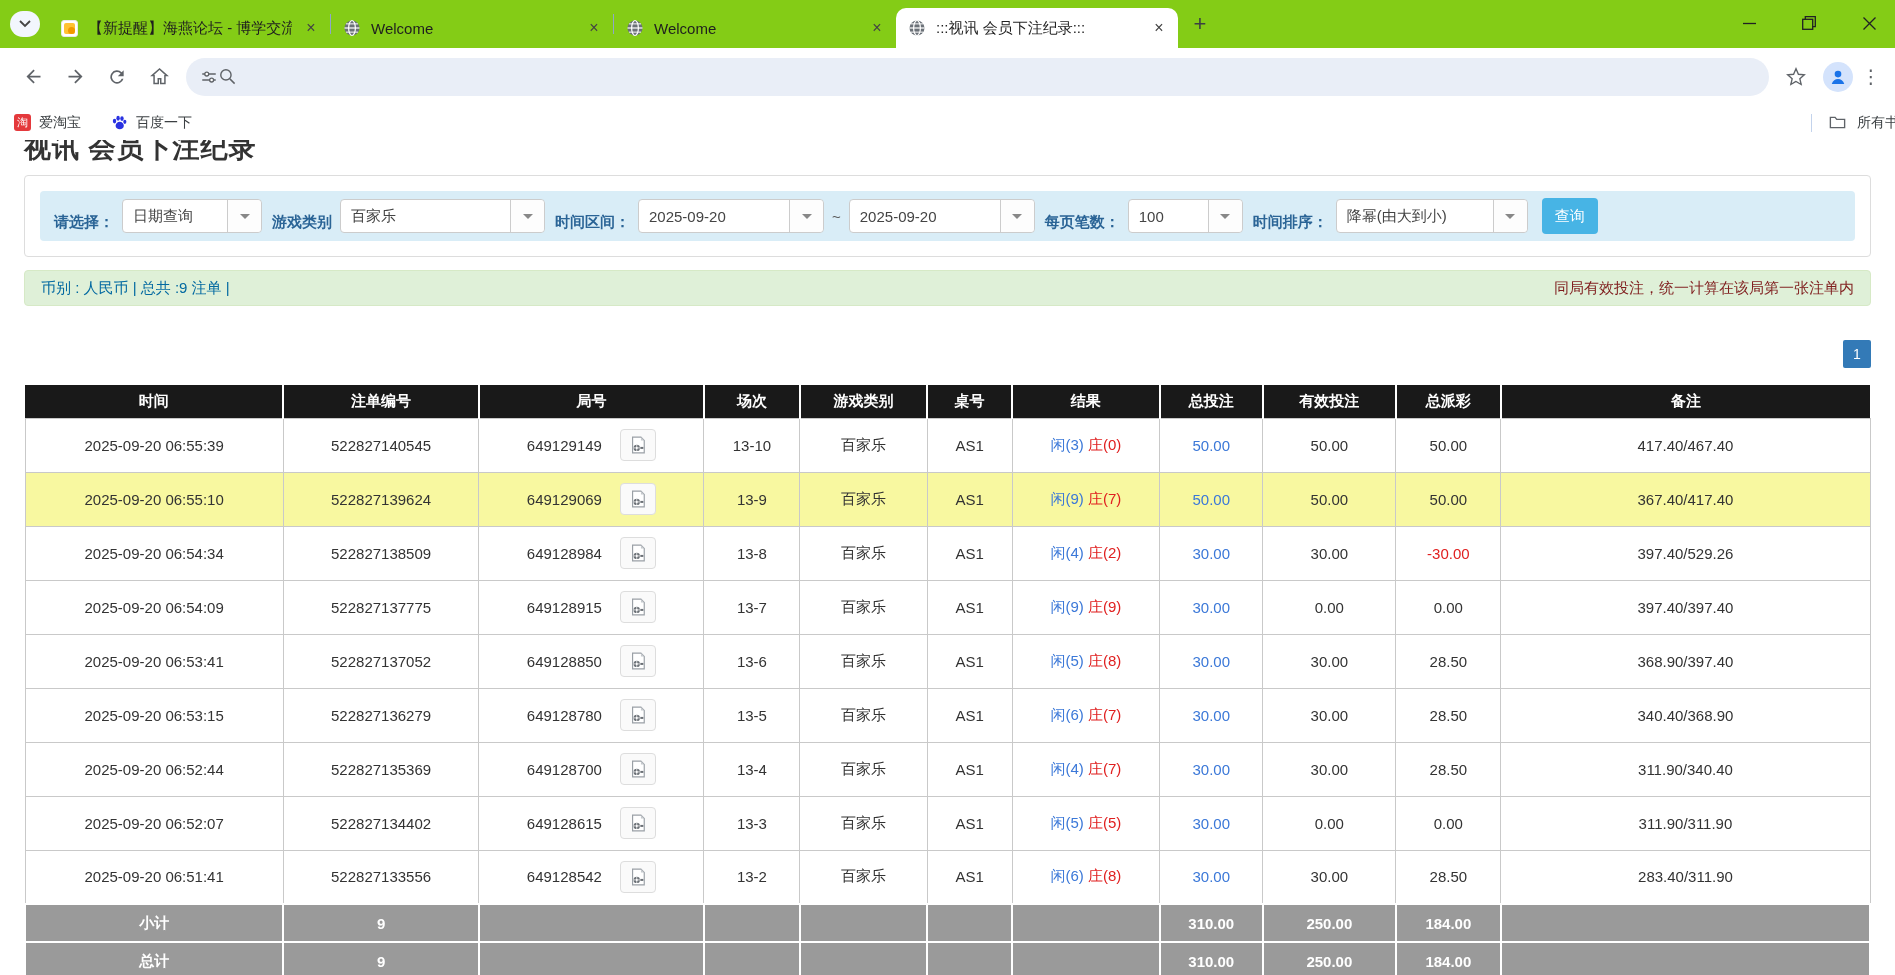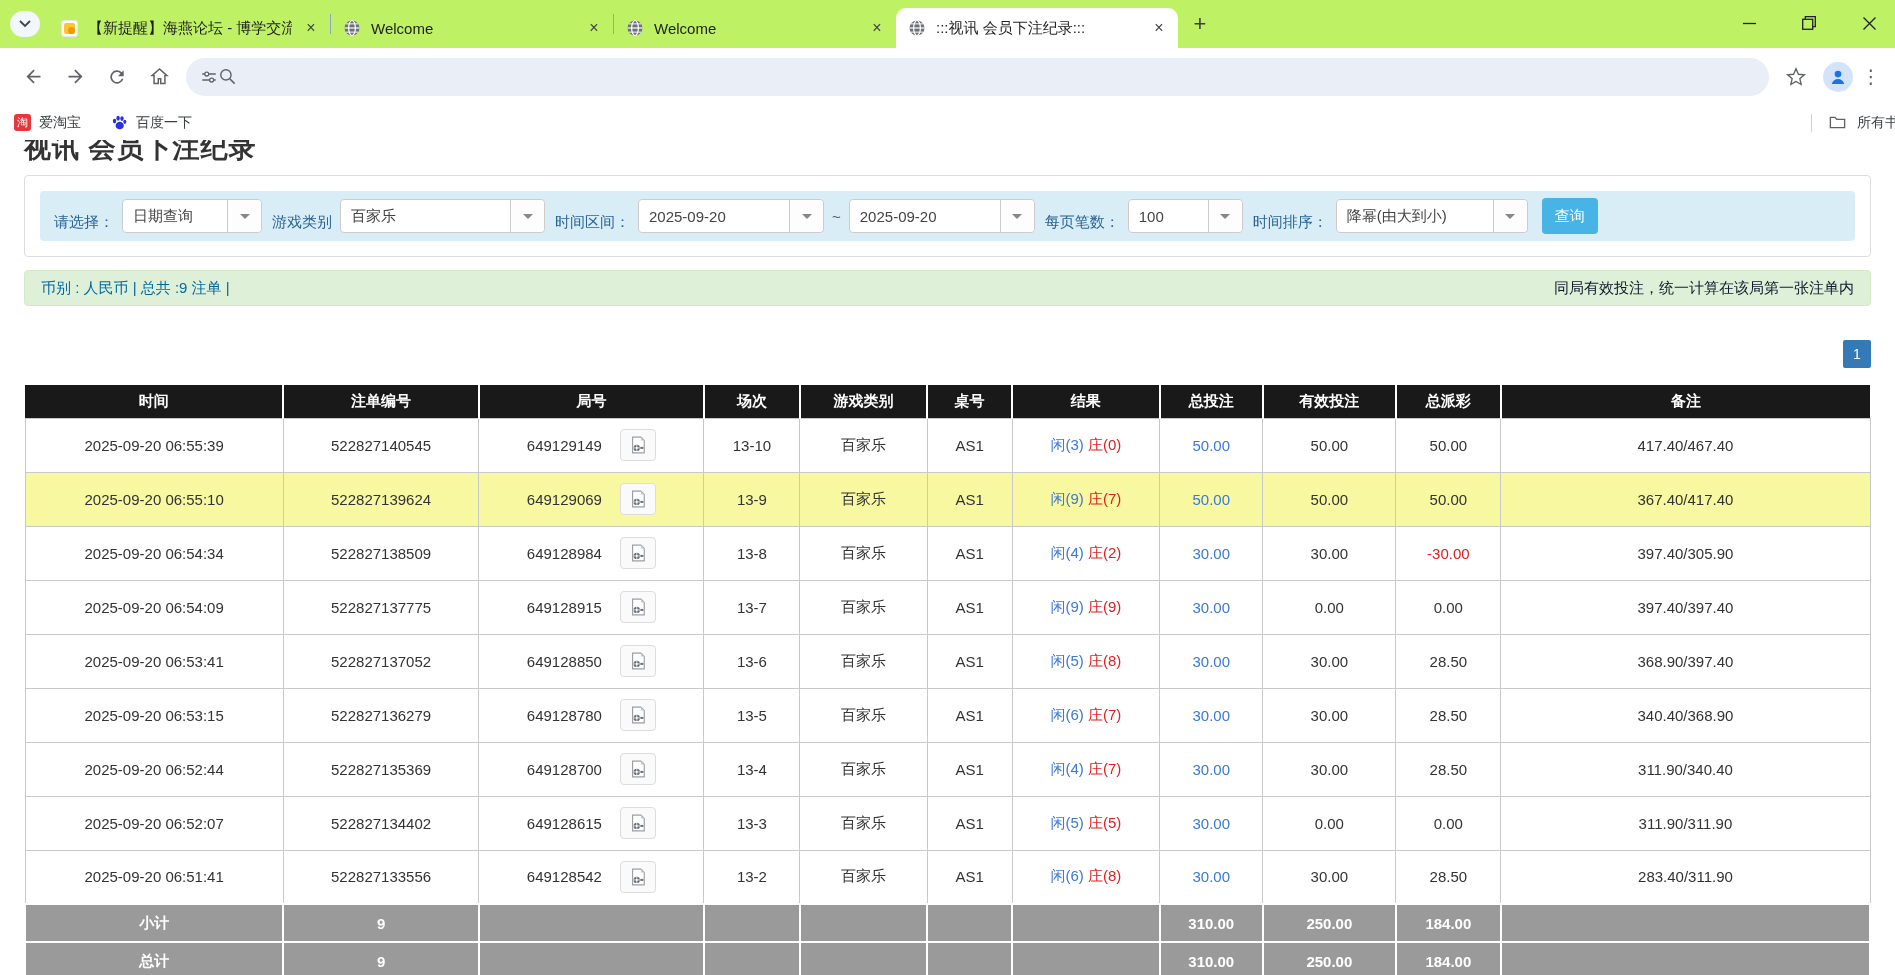"【新提醒】海燕论坛 - 博学交流" .tabbar { background: #bef264 -> #84cc16 }
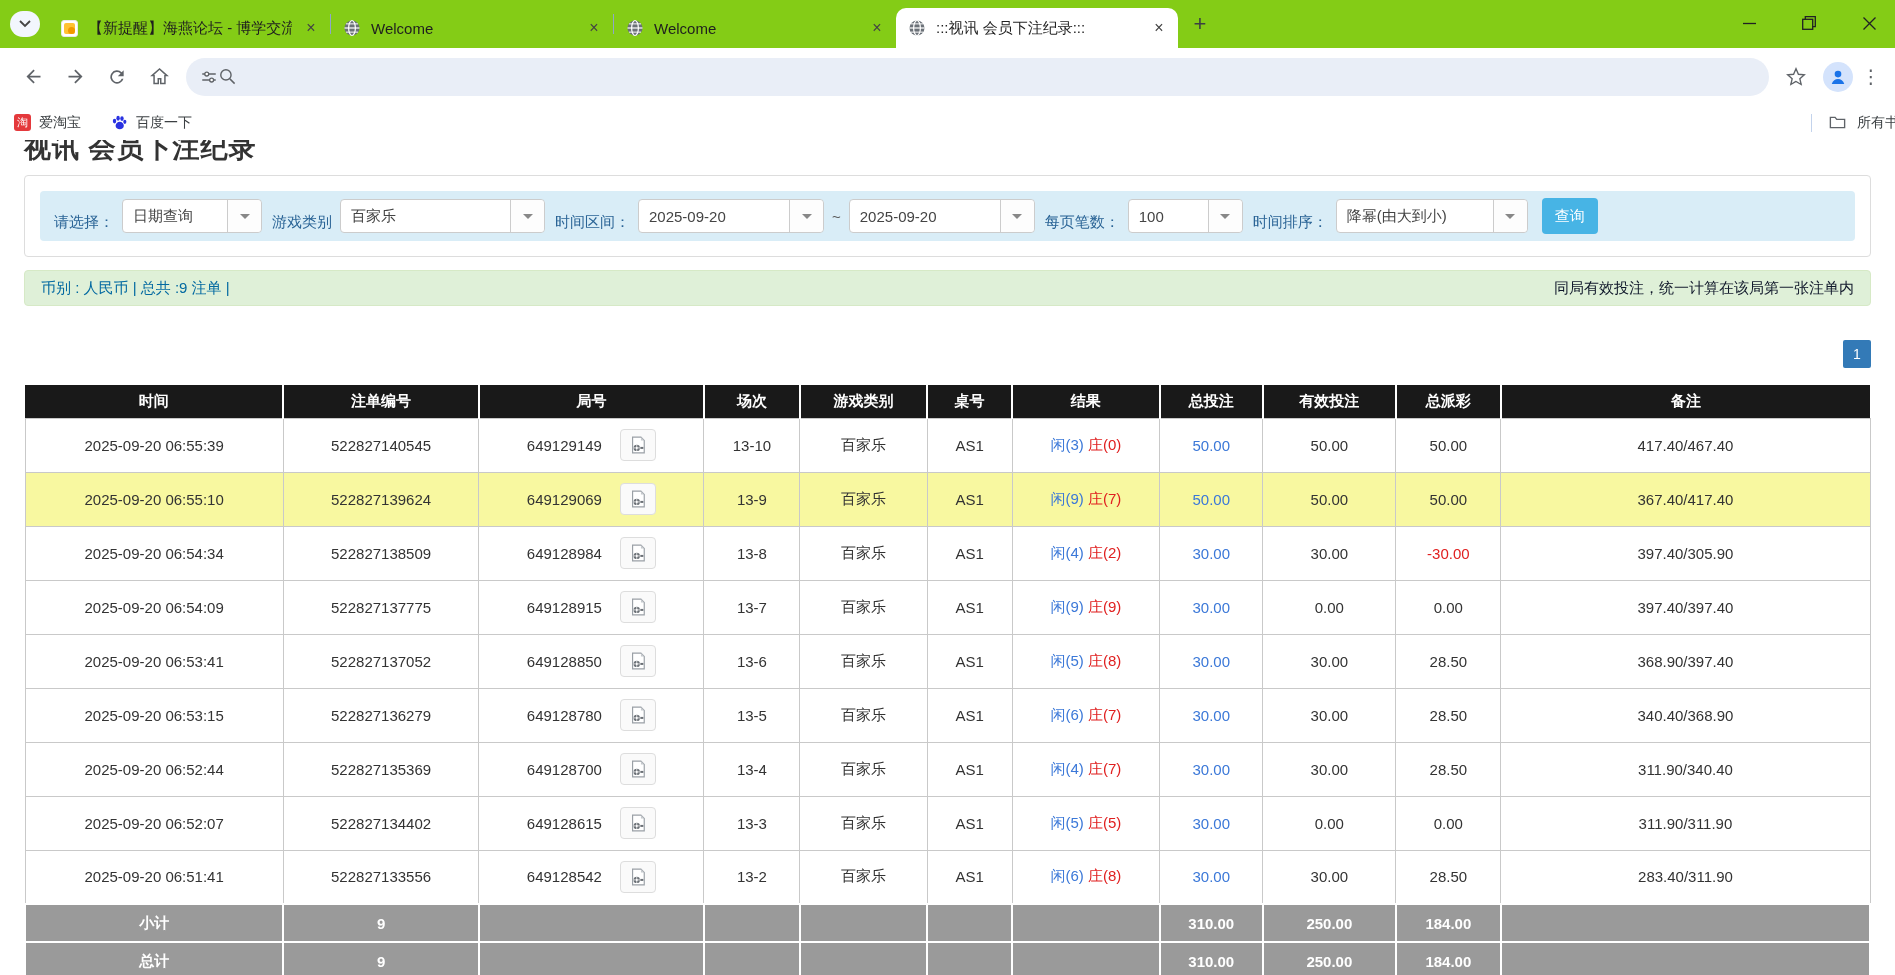"请选择：" .f-label { font-weight: normal -> bold }
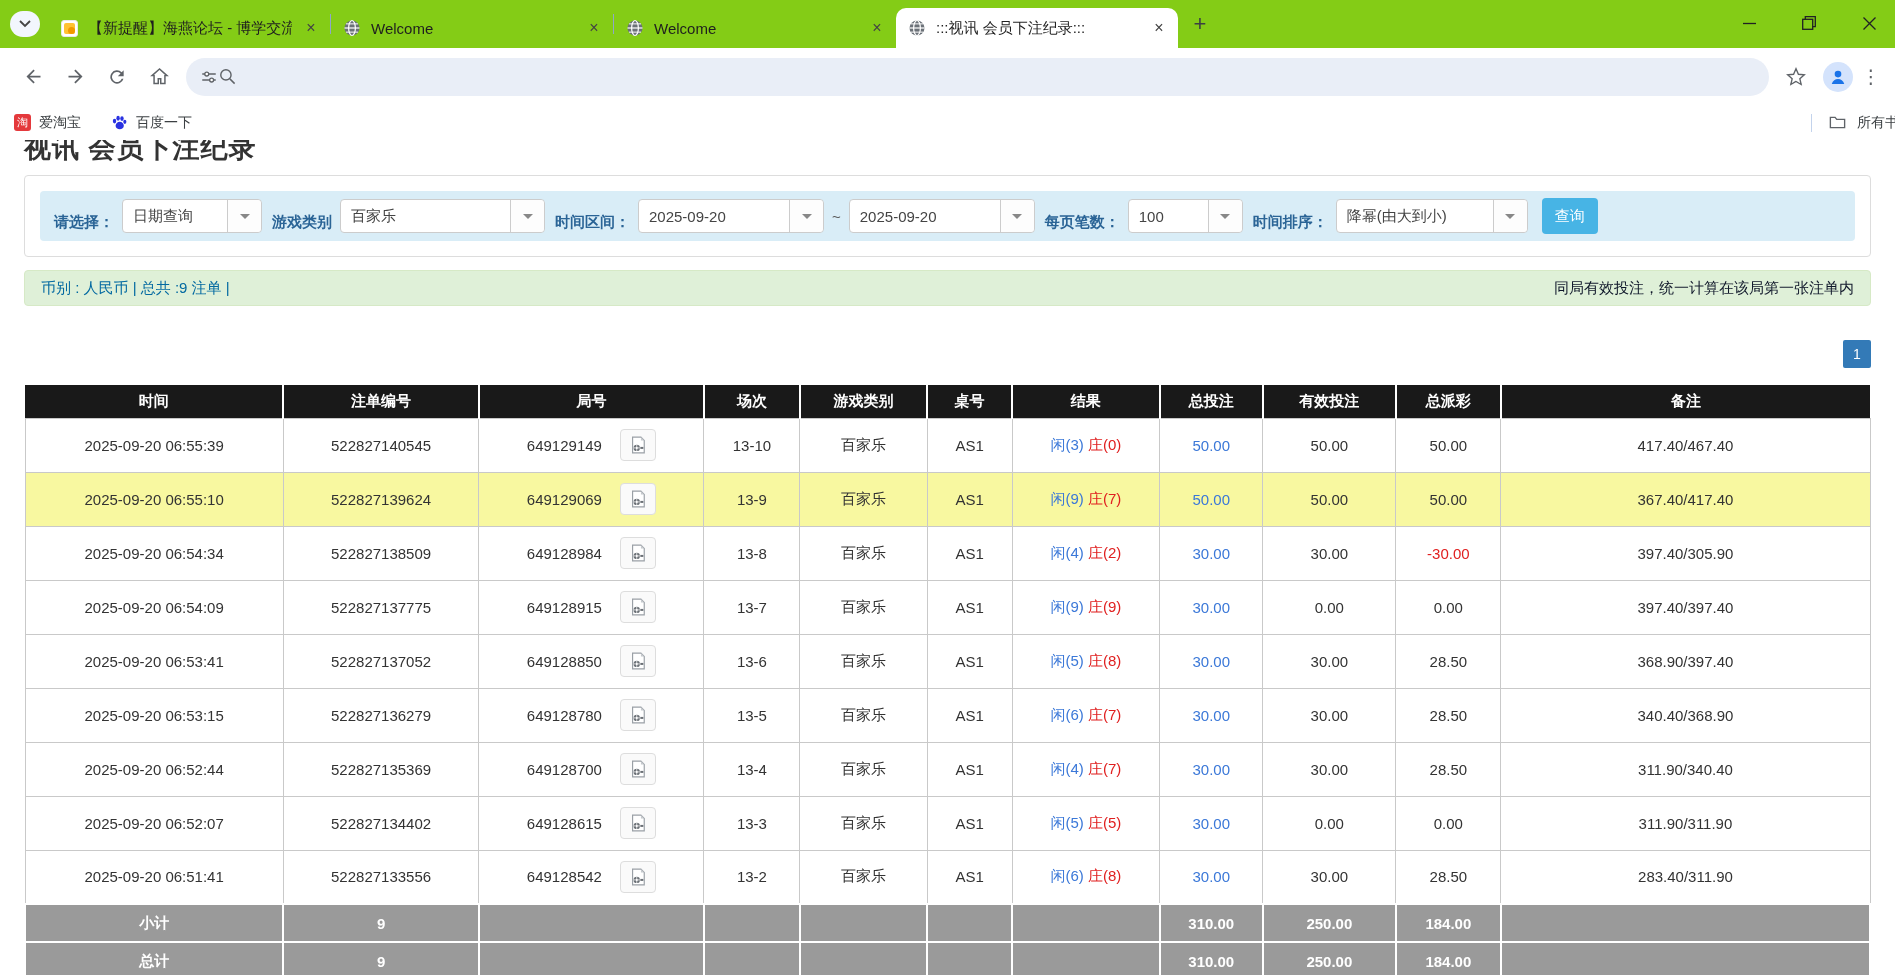"同局有效投注，统一计算在该局第一张注单内" .g-right { color: #0f172a -> #7f1d1d }
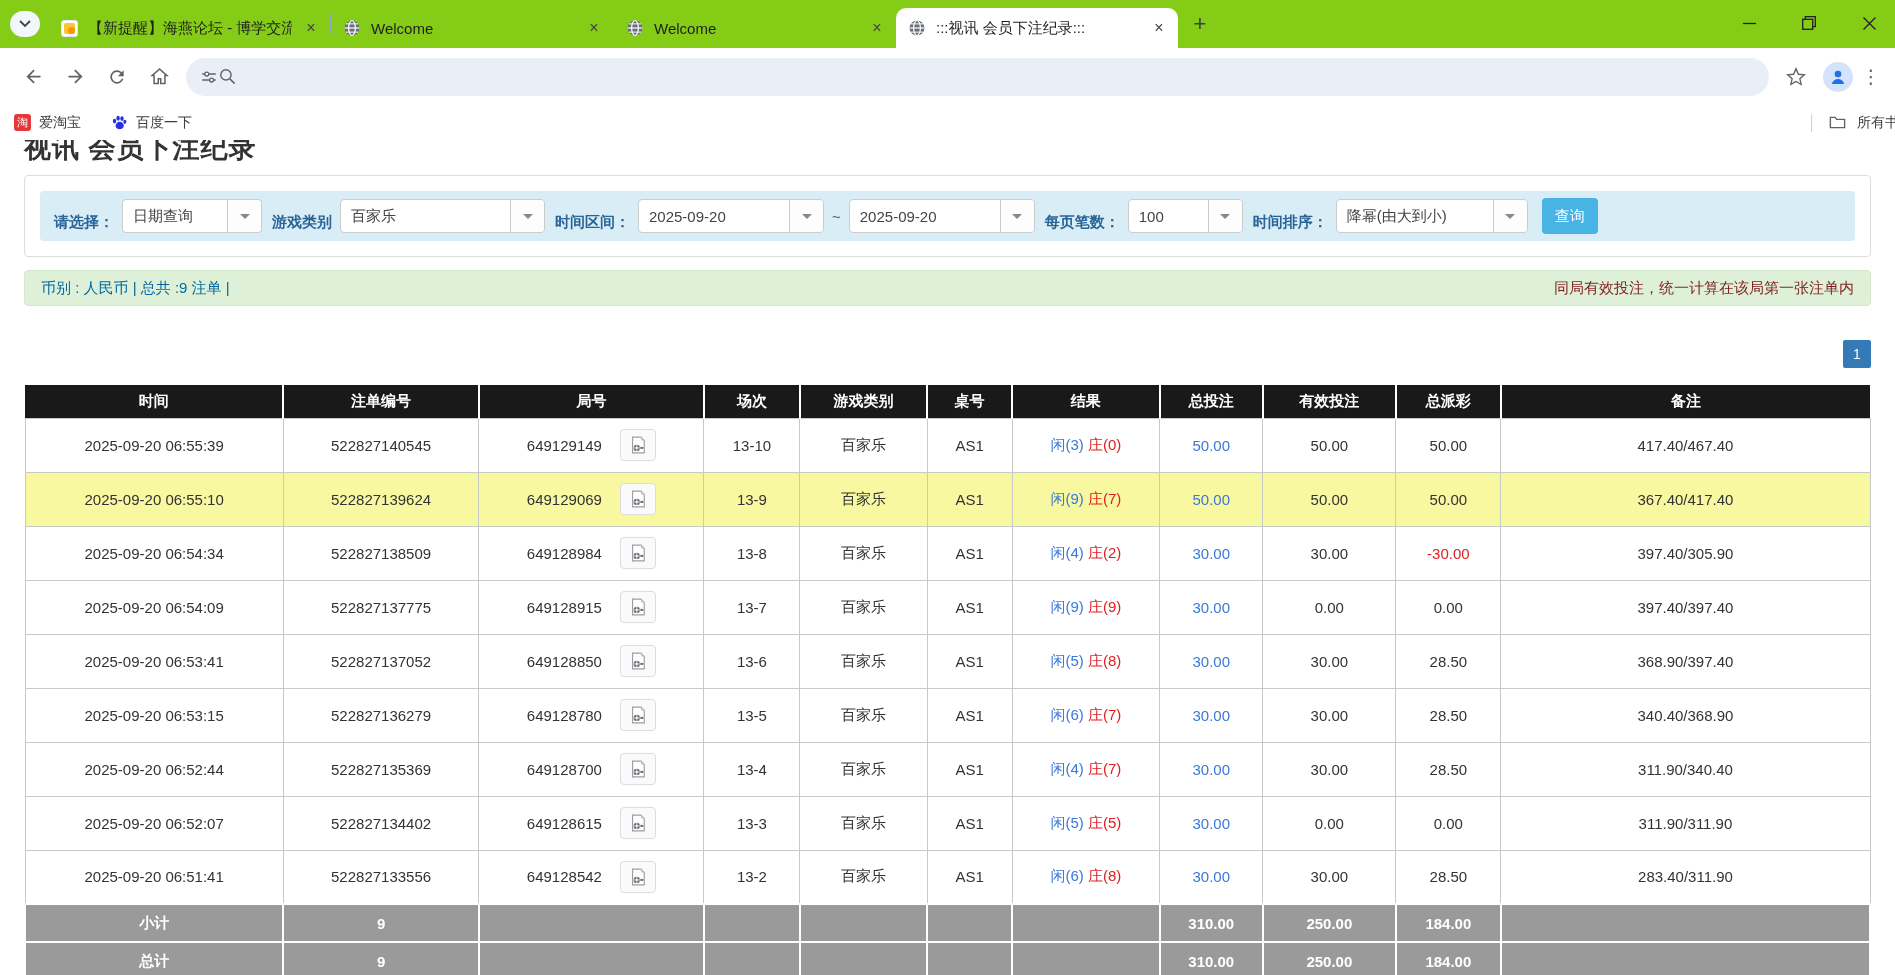"397.40/305.90" td { text: 397.40/305.90 -> 397.40/529.26 }
